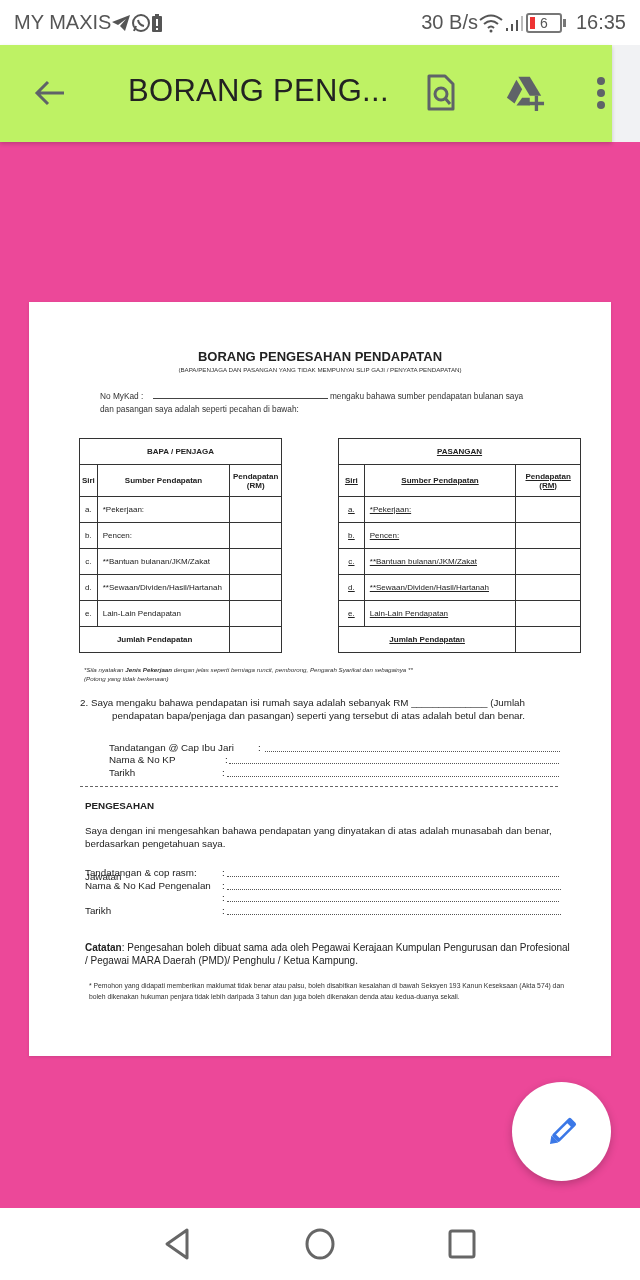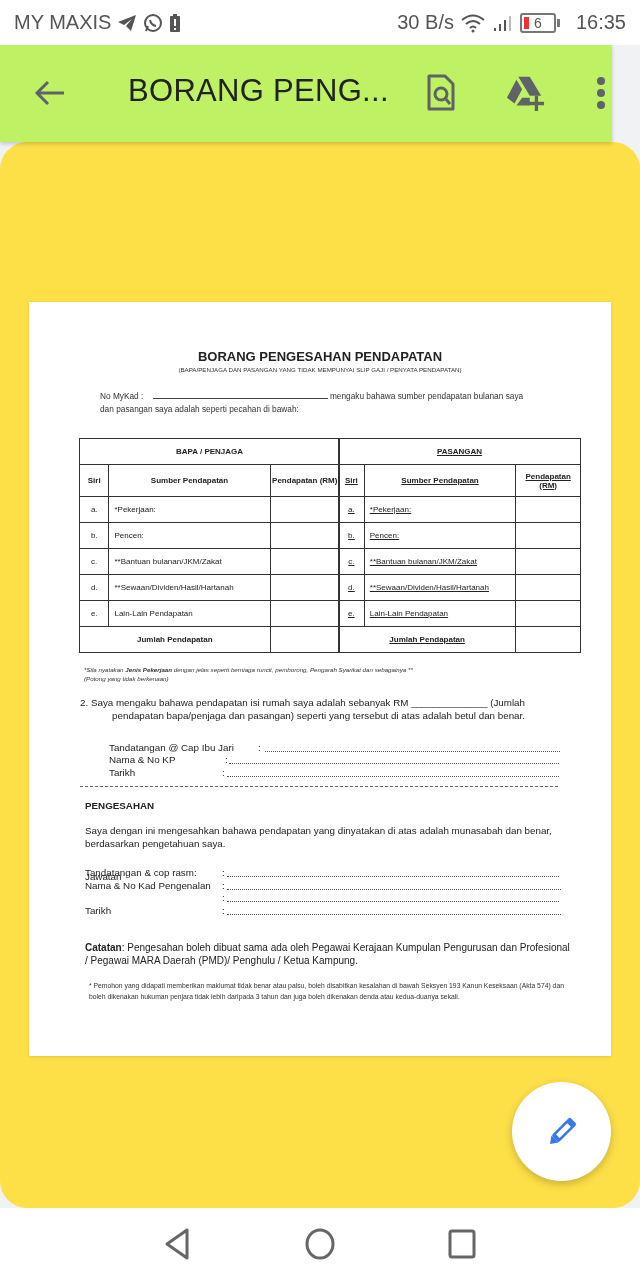"MY MAXIS" .sb-left, .sb-right { gap: 6px -> none }
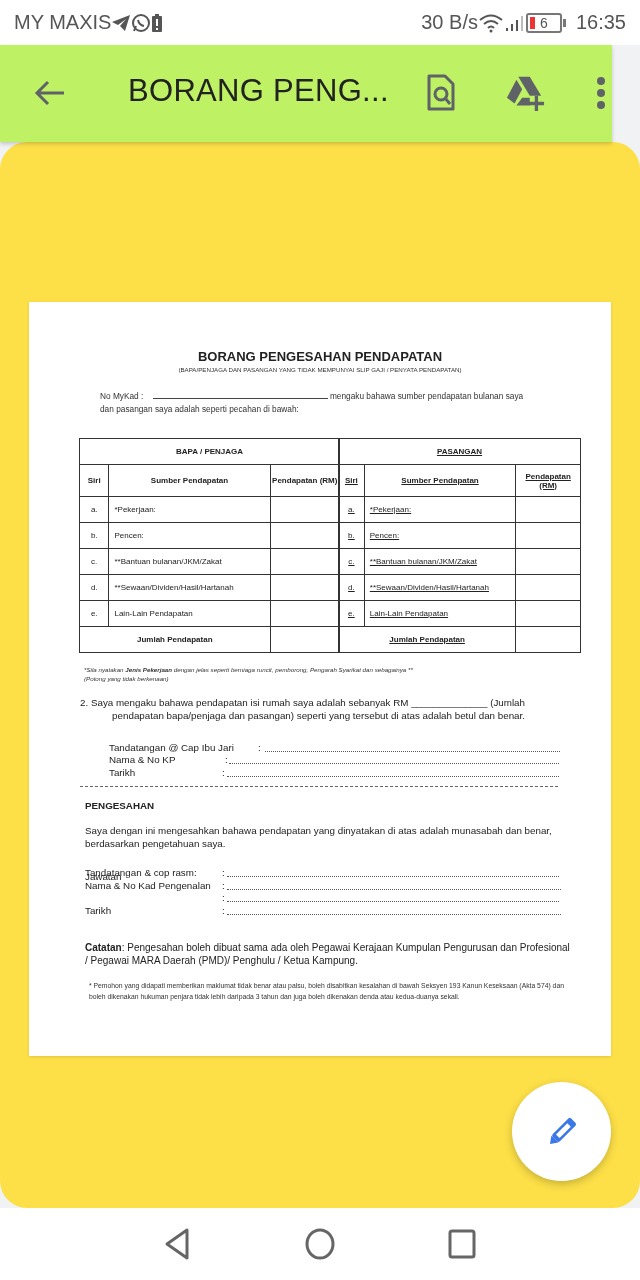"BORANG PENGESAHAN PENDAPATAN" .viewer { background: #fde047 -> #ec4899; border-radius: 27px -> none }
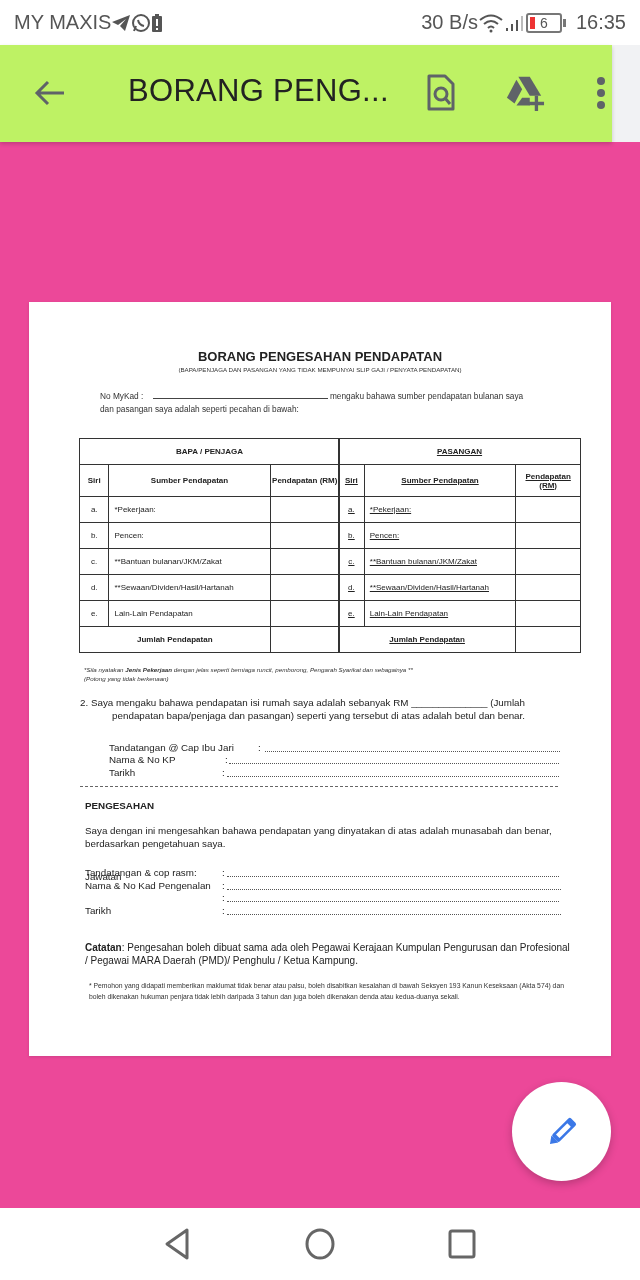"BAPA / PENJAGA" table.tbl { width: 261px -> 203px }
